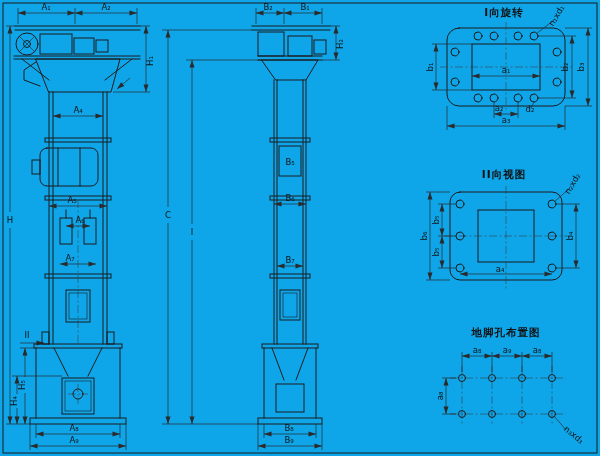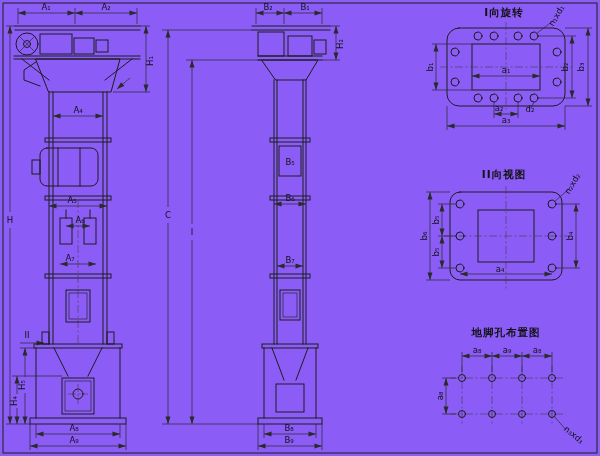"A₁" .page { background: #8b5cf6 -> #0ea5e9 }
